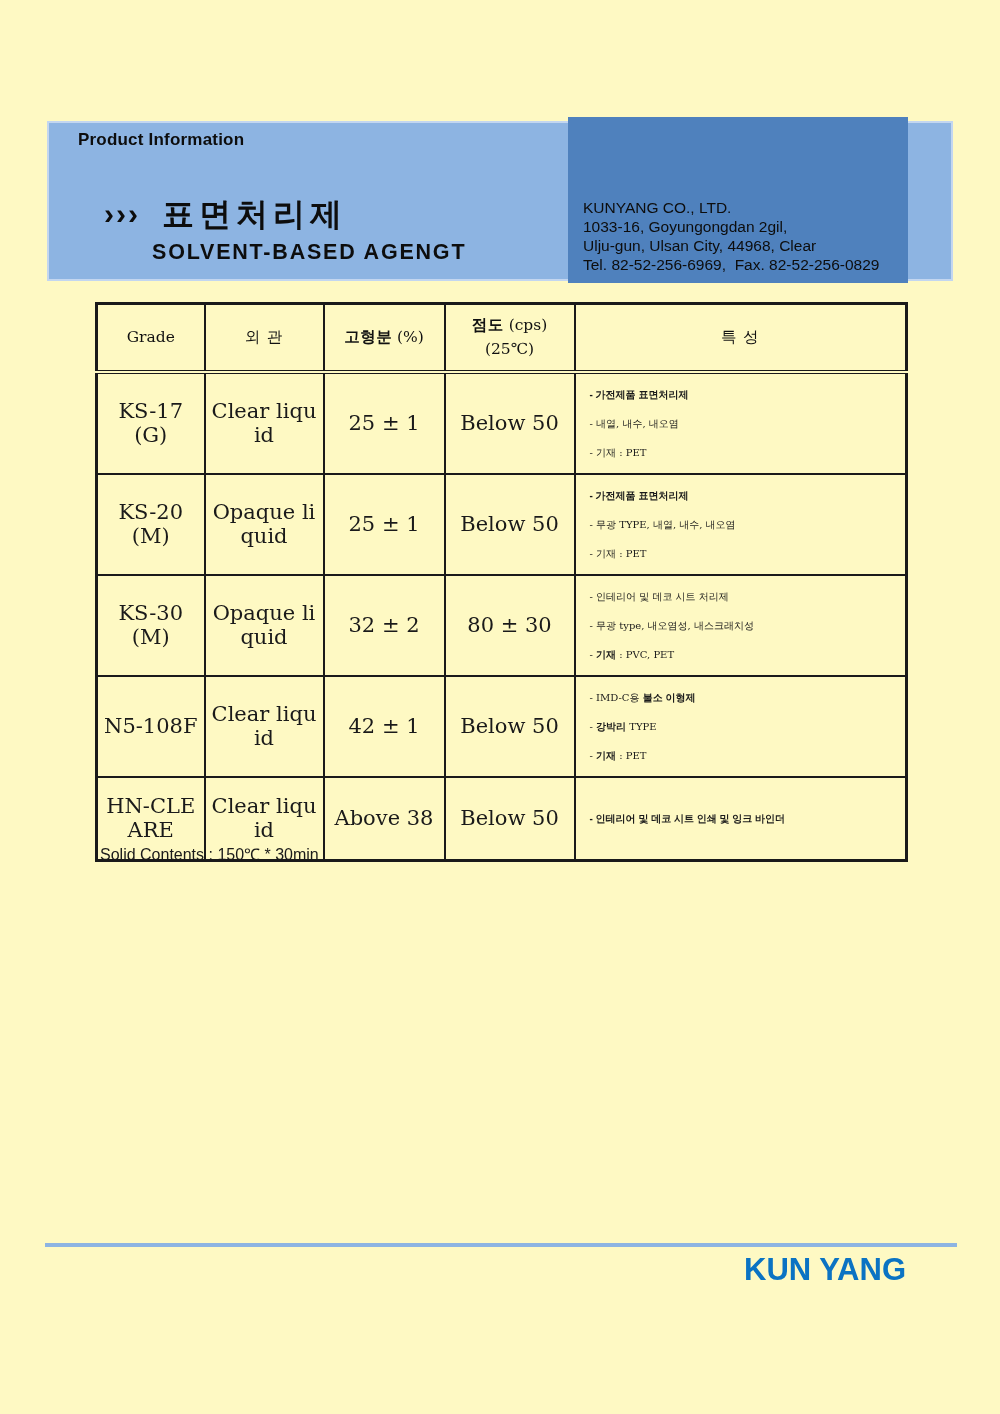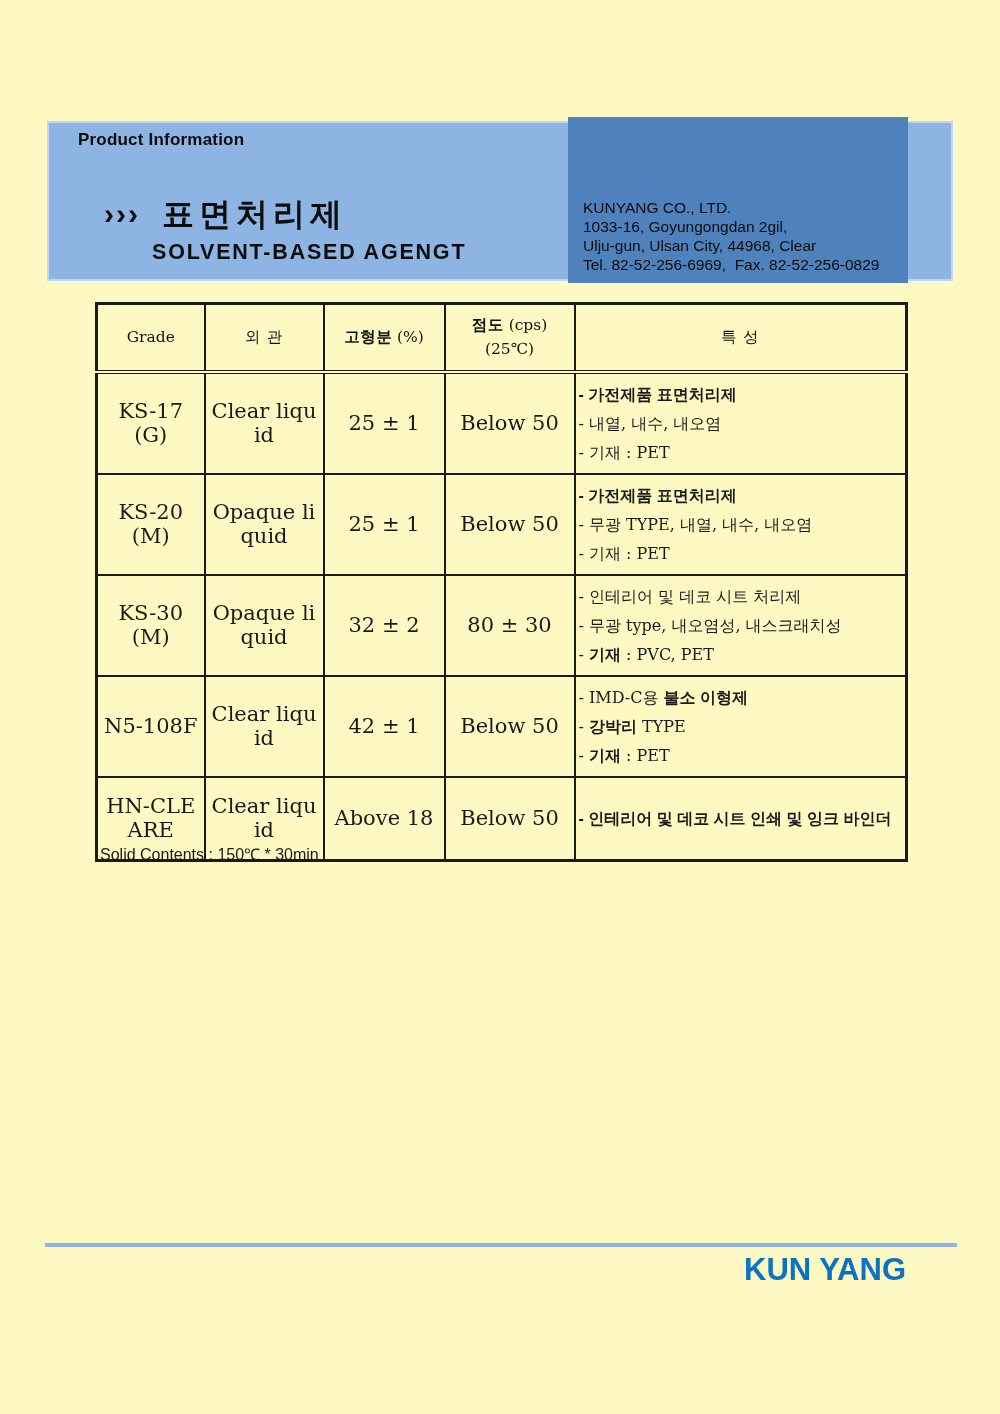"- 가전제품 표면처리제" td.c-feat { font-size: 16px -> 10px; padding: 6px 10px 6px 3px -> 6px 10px 6px 14px }
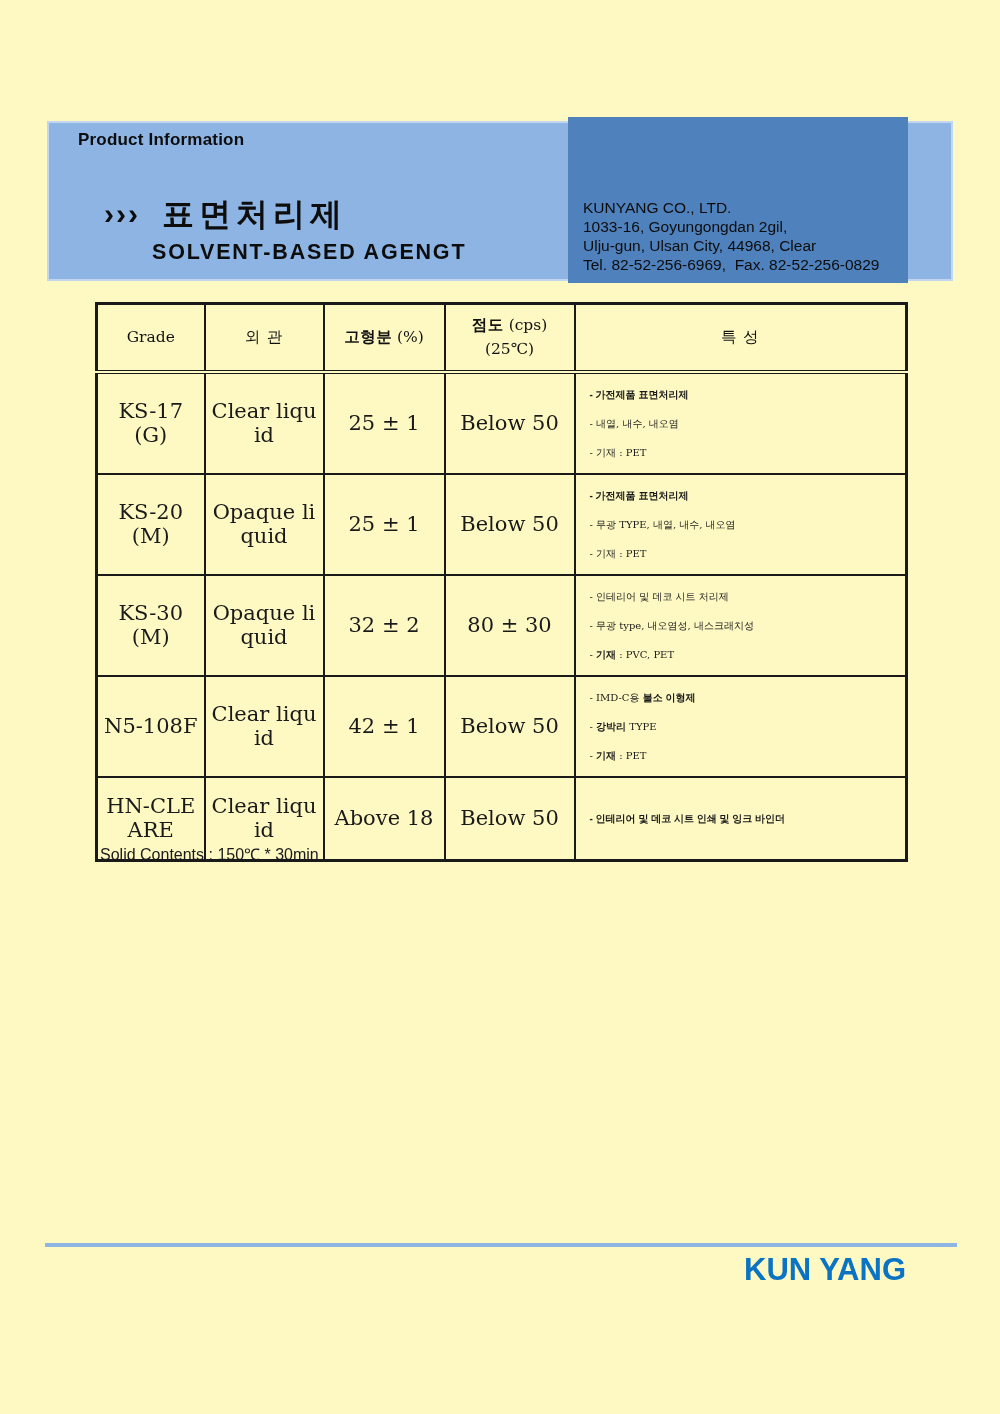"Above 18" td.c-center { text: 18 -> 38 }
